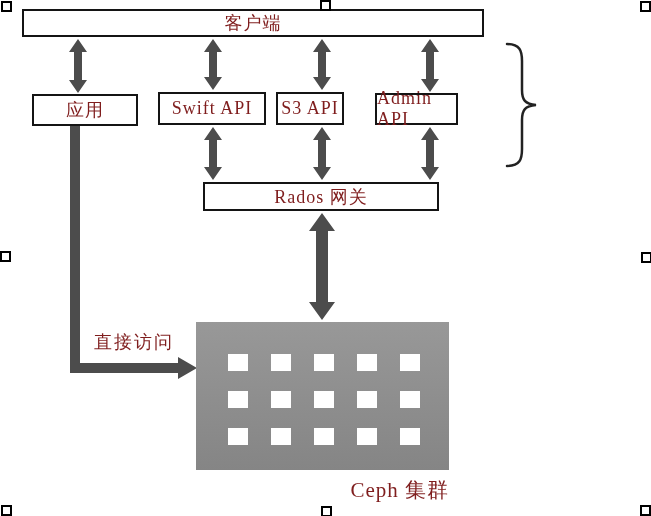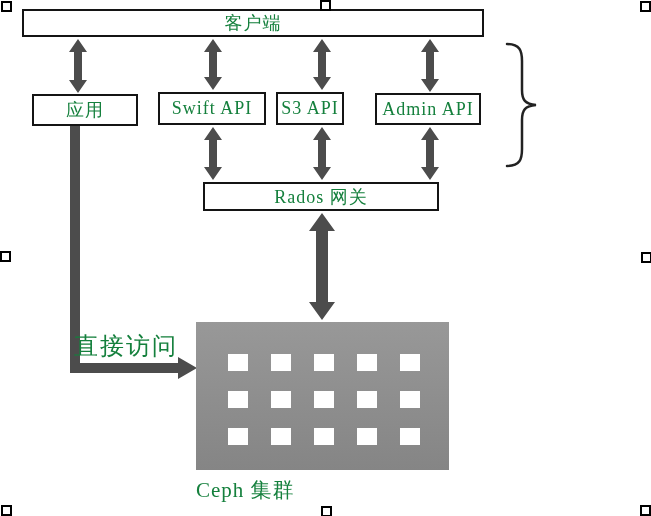"客户端" .canvas { color: #15803d -> #7f1d1d }
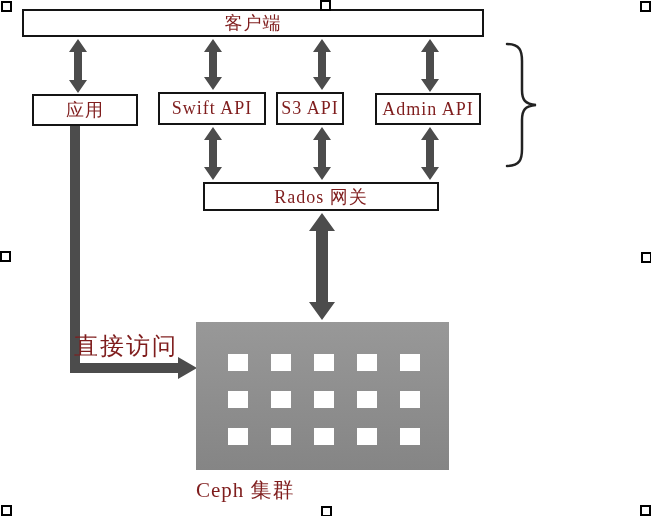"Admin API" .box-admin { width: 106px -> 83px }
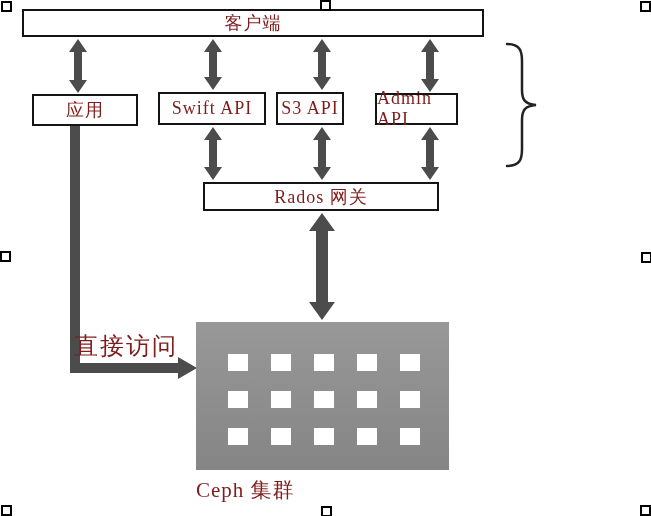"直接访问" .direct-access-label { font-size: 24px -> 18px; left: 74px -> 94px }
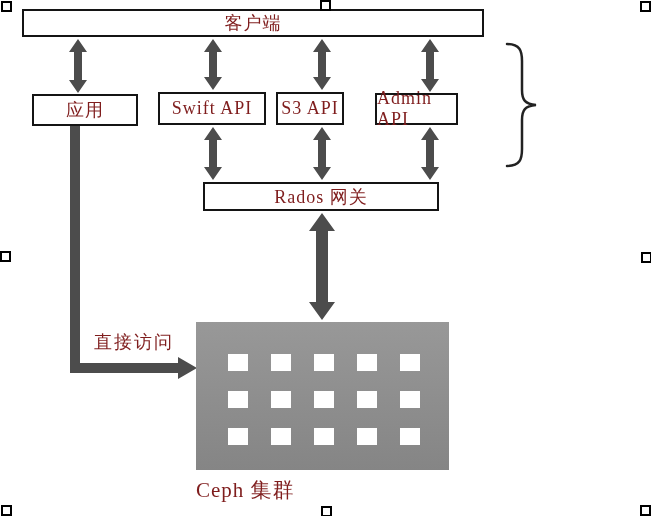"Ceph 集群" .cluster-label { text-align: left -> right }
